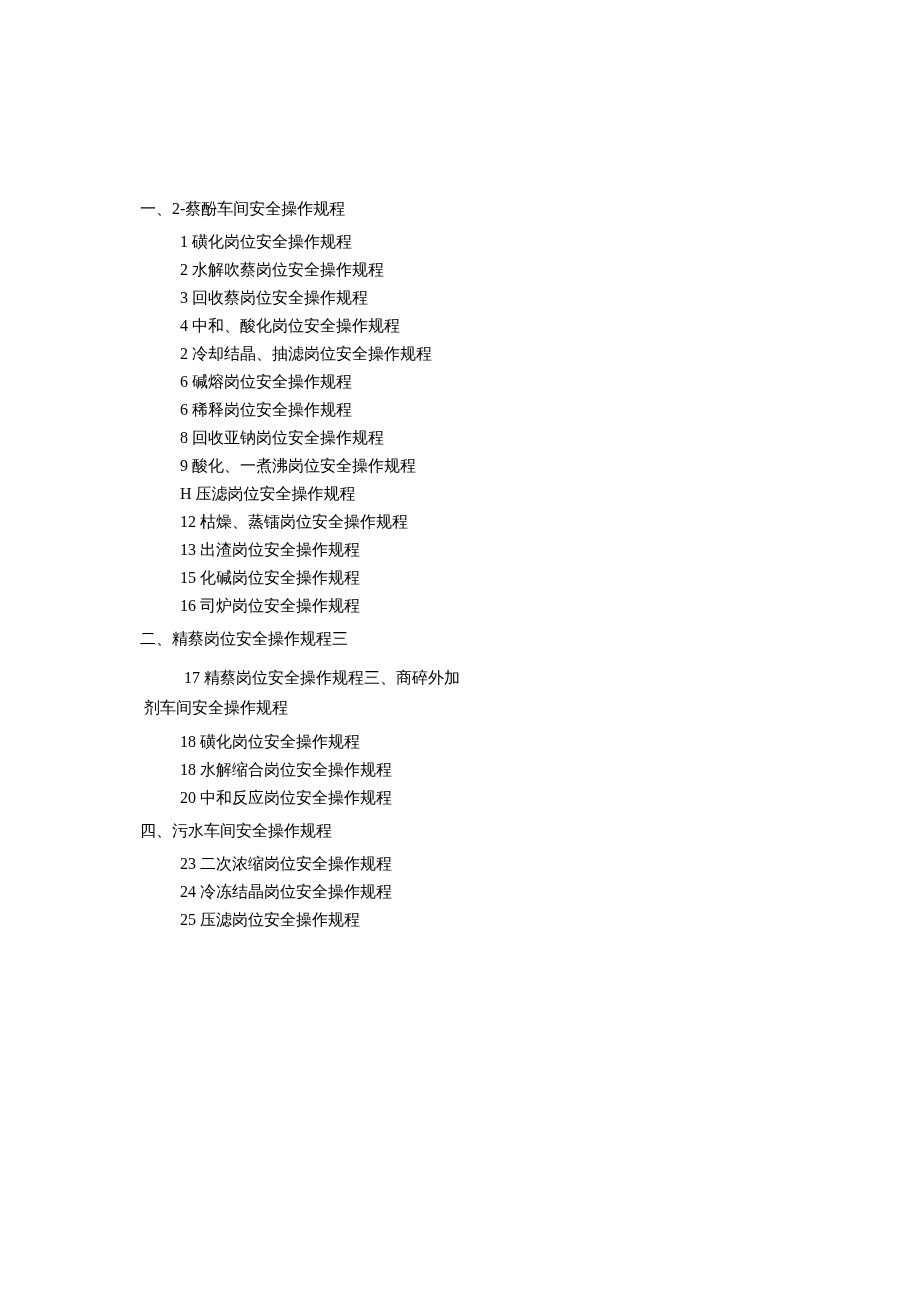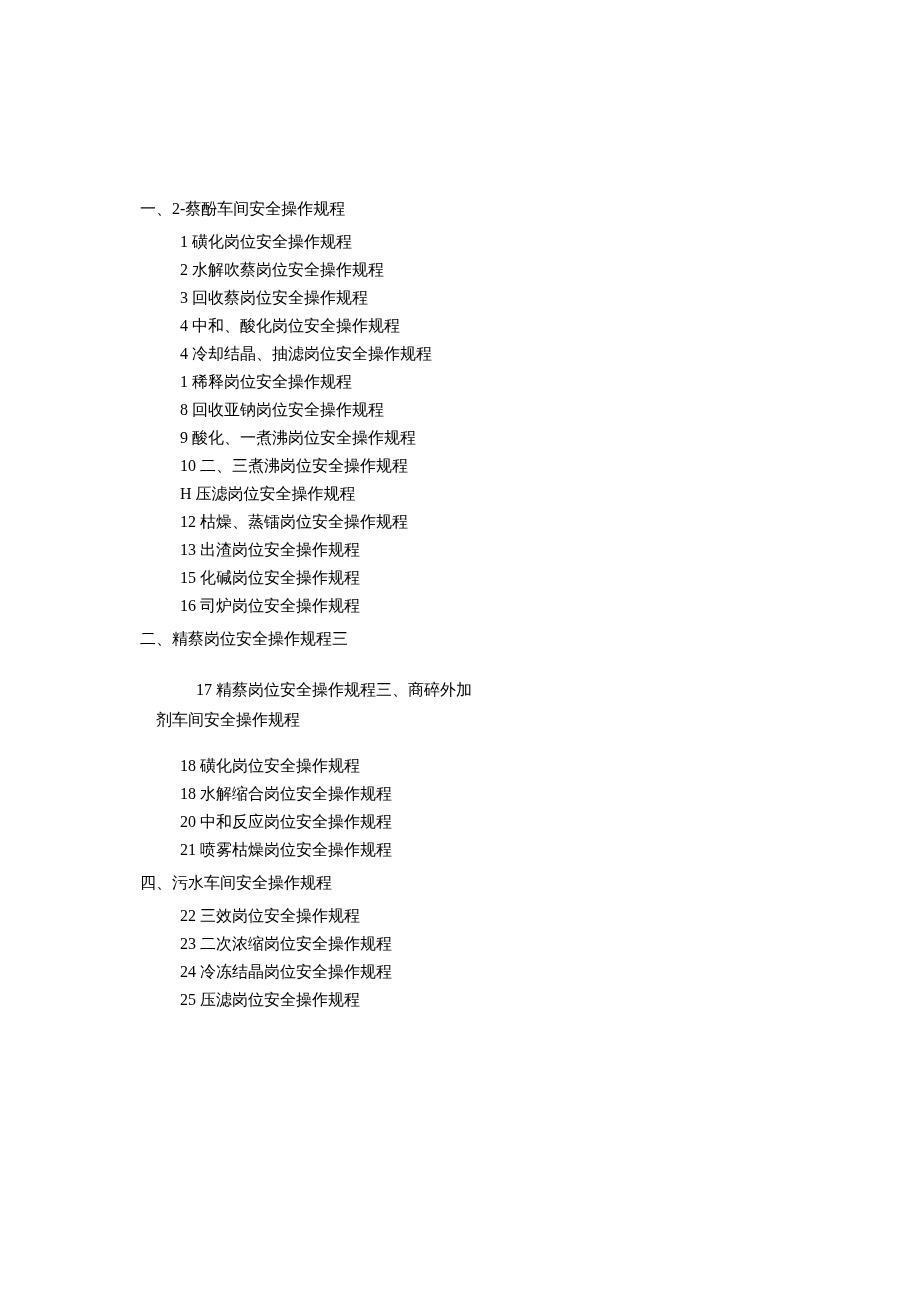"4 冷却结晶、抽滤岗位安全操作规程" div.list-item { text: 4 -> 2 }
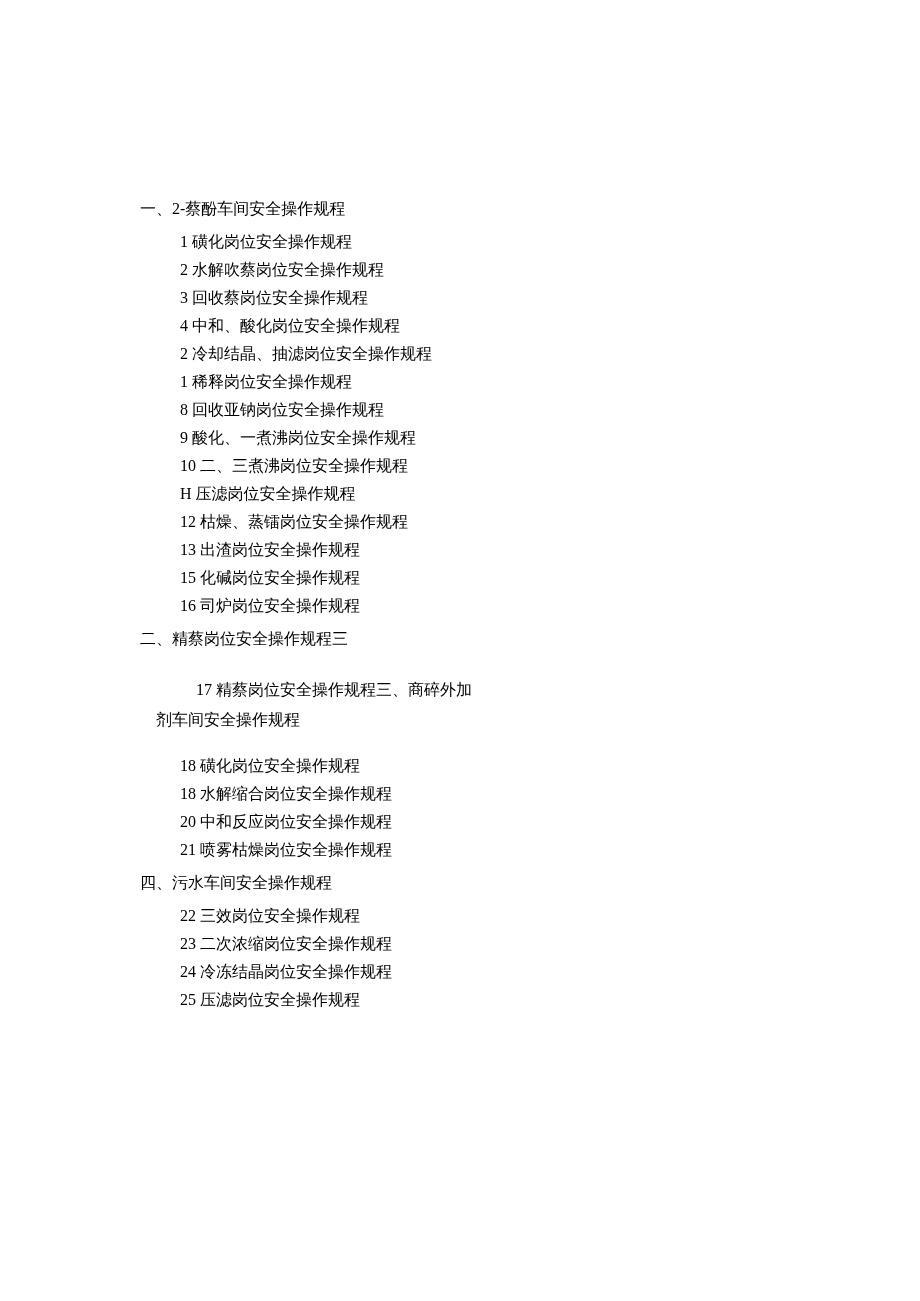"6 碱熔岗位安全操作规程" div.list-item { html: none -> <div>6 碱熔岗位安全操作规程</div> }
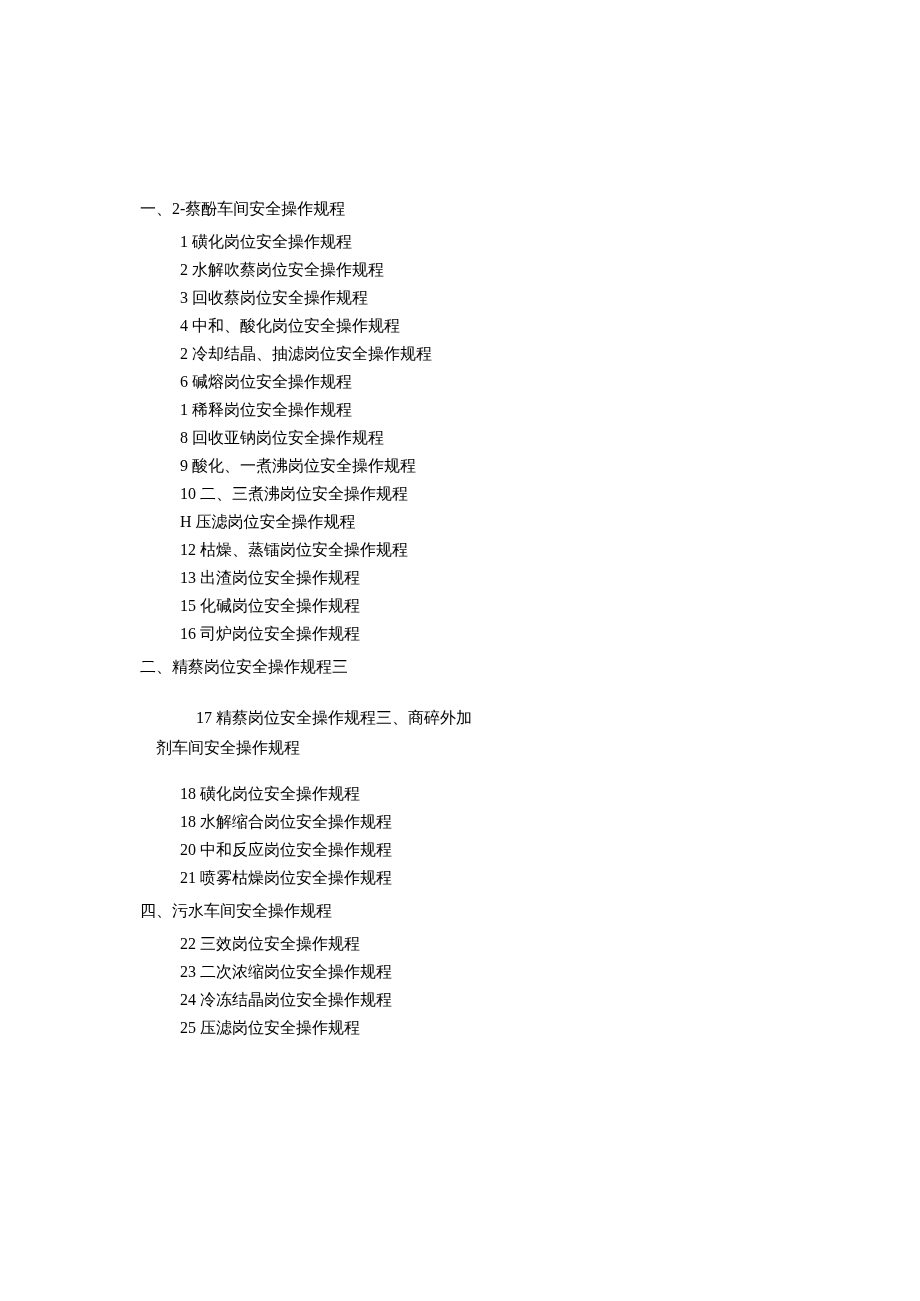"1 稀释岗位安全操作规程" div.list-item { text: 1 -> 6 }
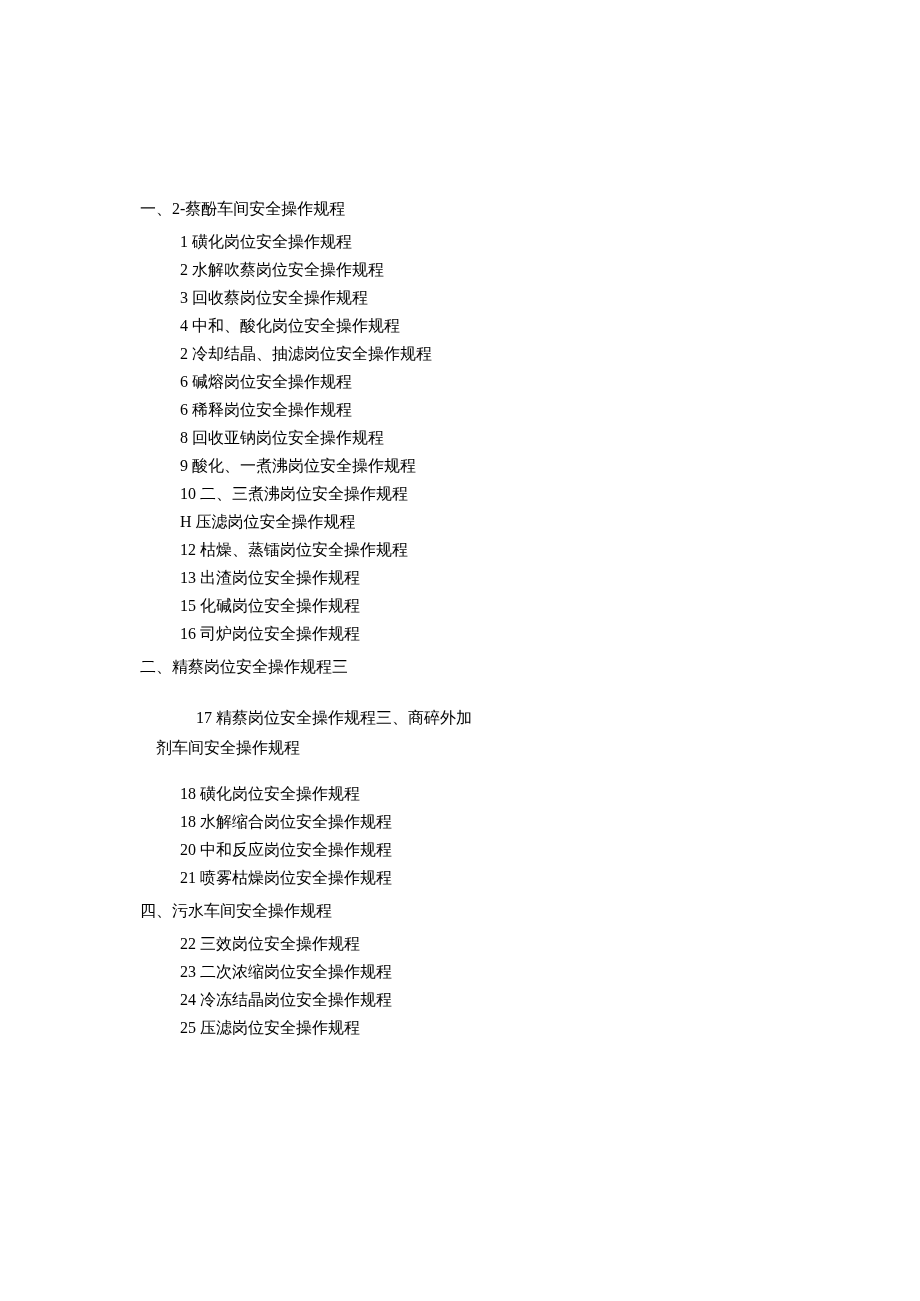"10 二、三煮沸岗位安全操作规程" div.list-item { html: <div>10 二、三煮沸岗位安全操作规程</div> -> none }
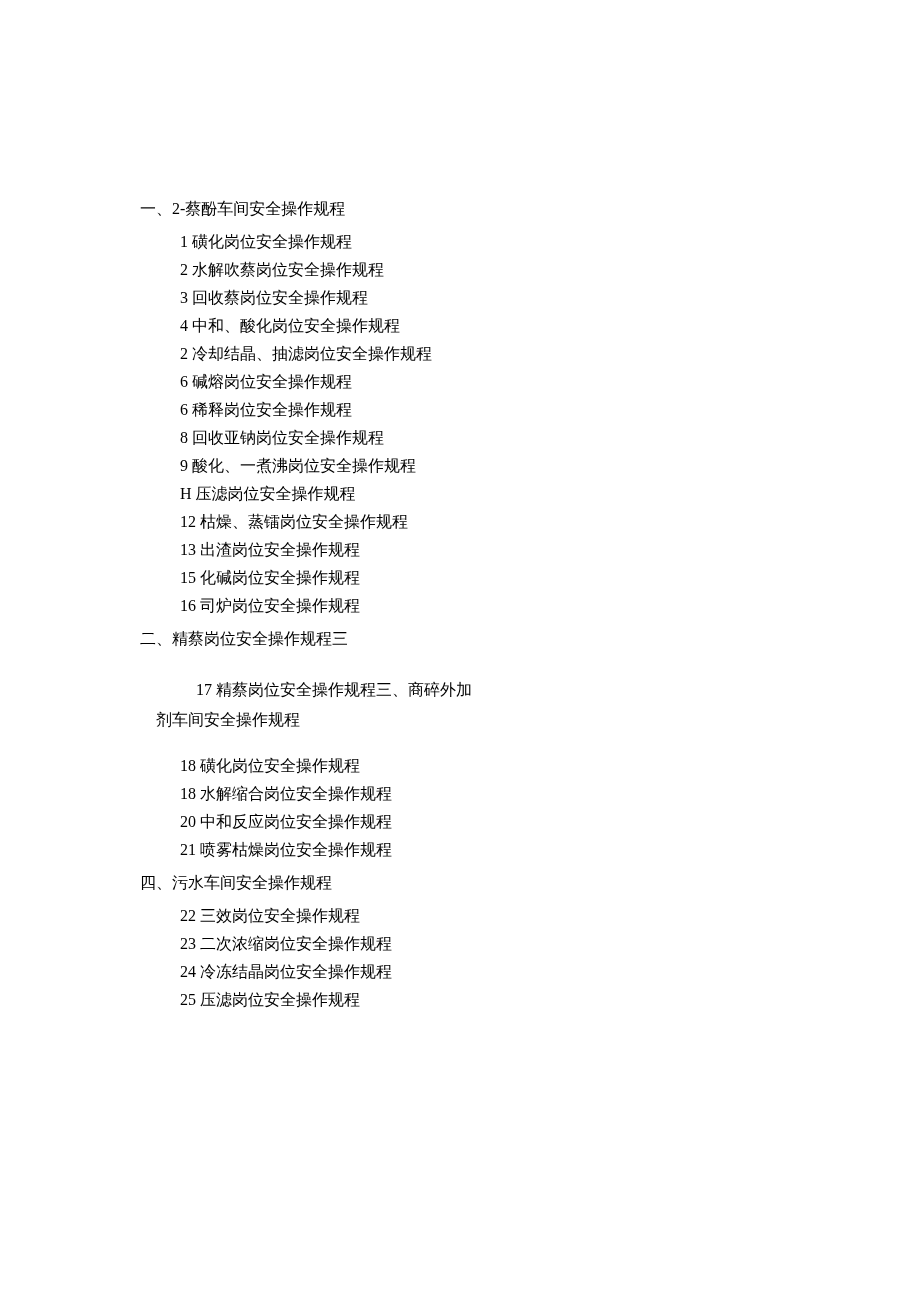"17 精蔡岗位安全操作规程三、商碎外加剂车间安全操作规程" .post-list-para { margin: 16px -> 4px }
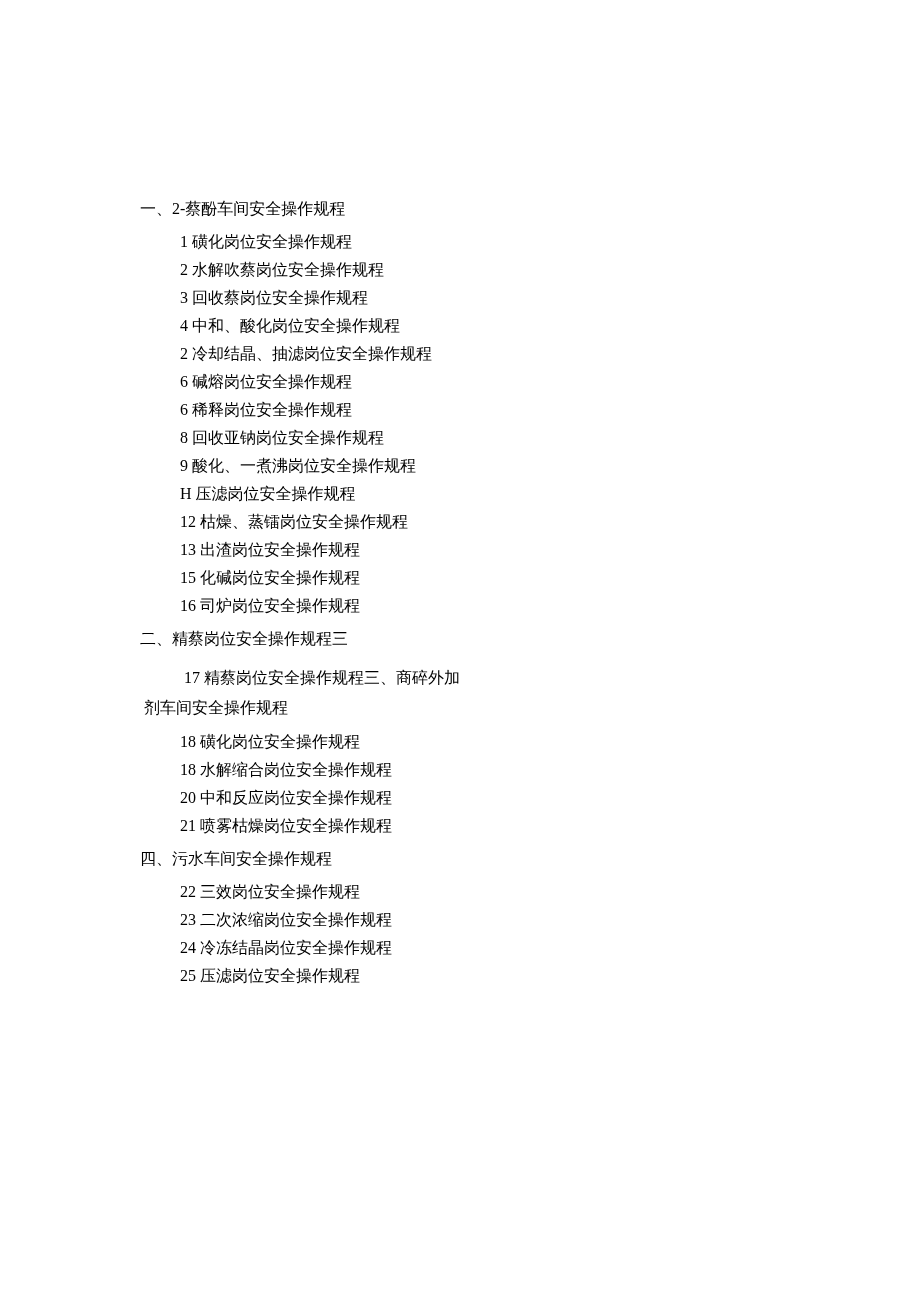"21 喷雾枯燥岗位安全操作规程" div.list-item { html: <div>21 喷雾枯燥岗位安全操作规程</div> -> none }
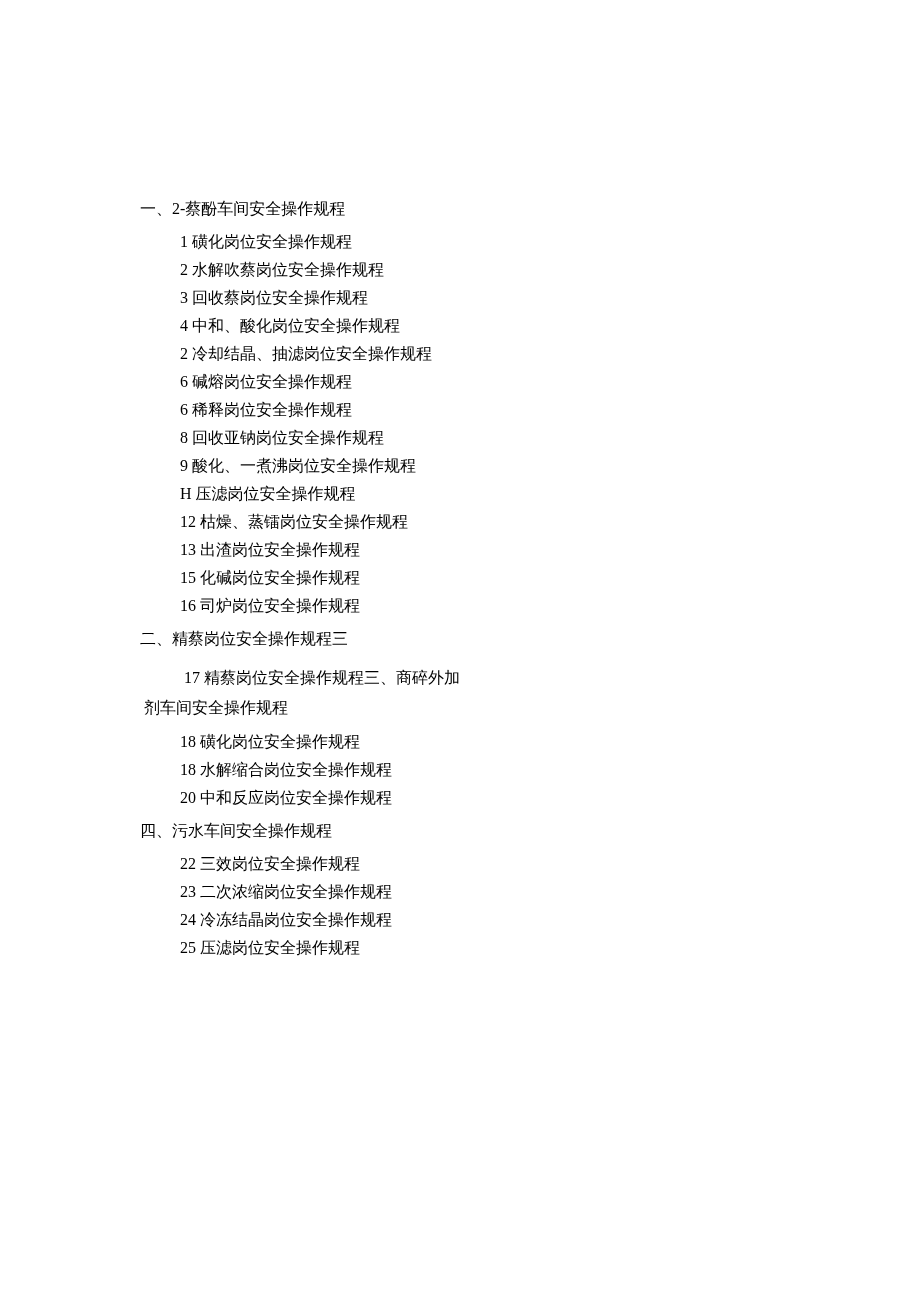"22 三效岗位安全操作规程" div.list-item { html: <div>22 三效岗位安全操作规程</div> -> none }
